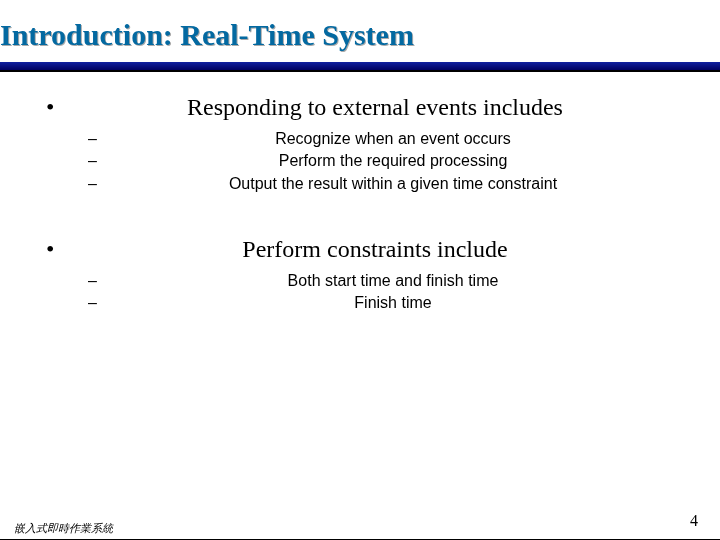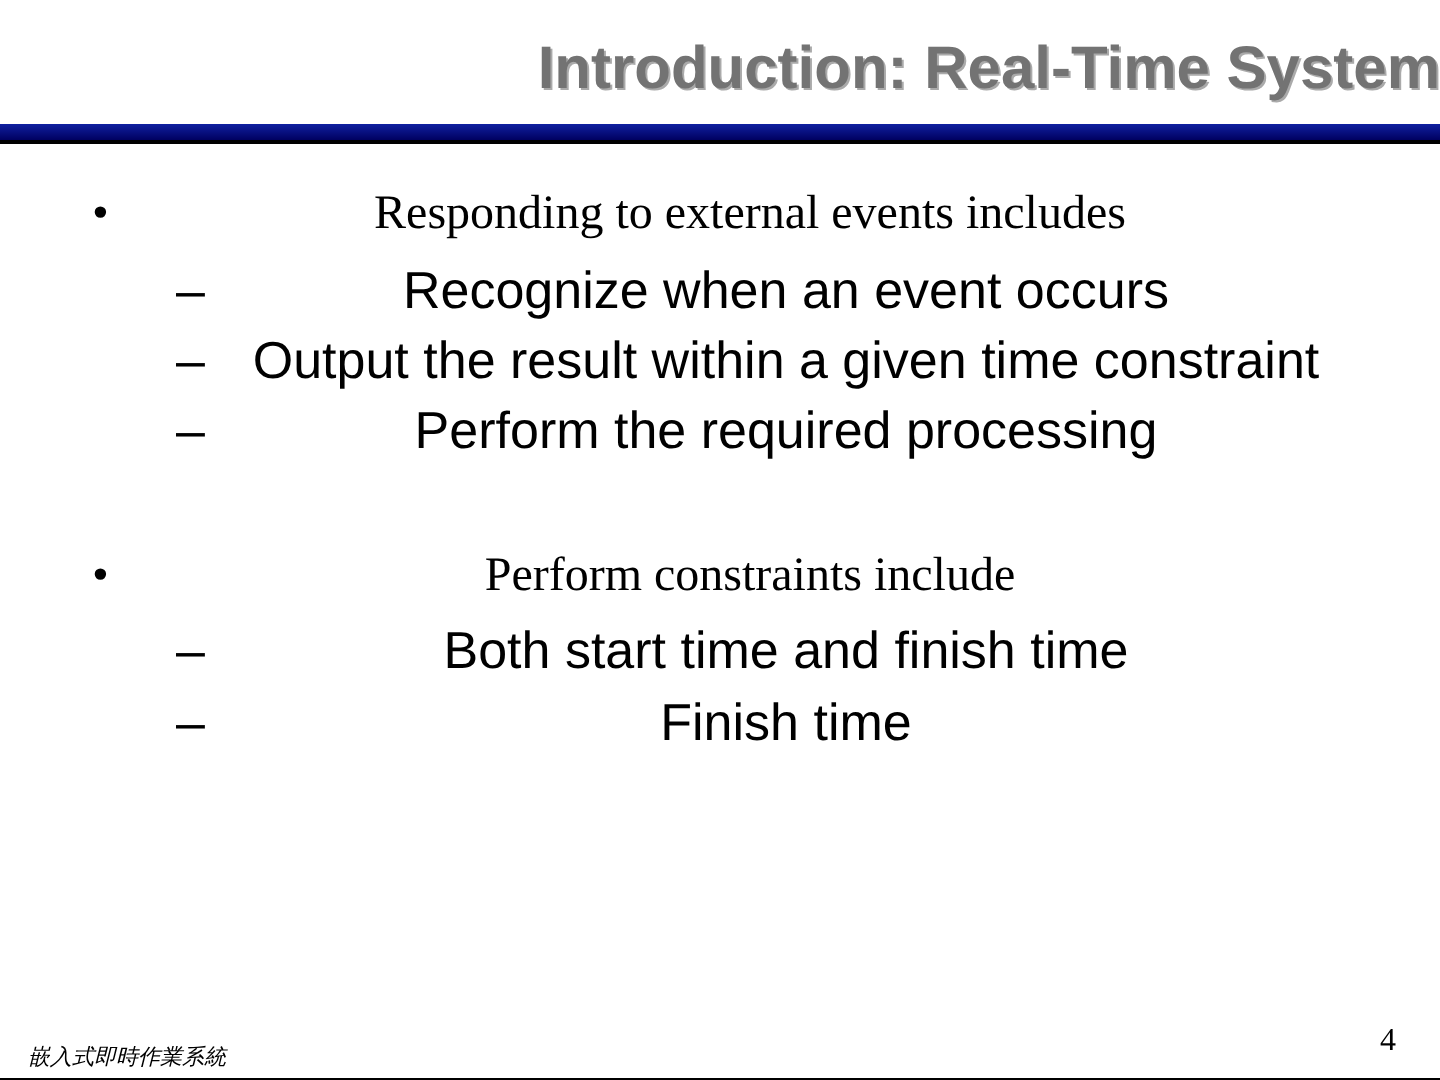"Introduction: Real-Time System" .title { color: #737373 -> #0369a1; font-family: Liberation Sans, sans-serif -> Liberation Serif, serif; text-align: right -> left }
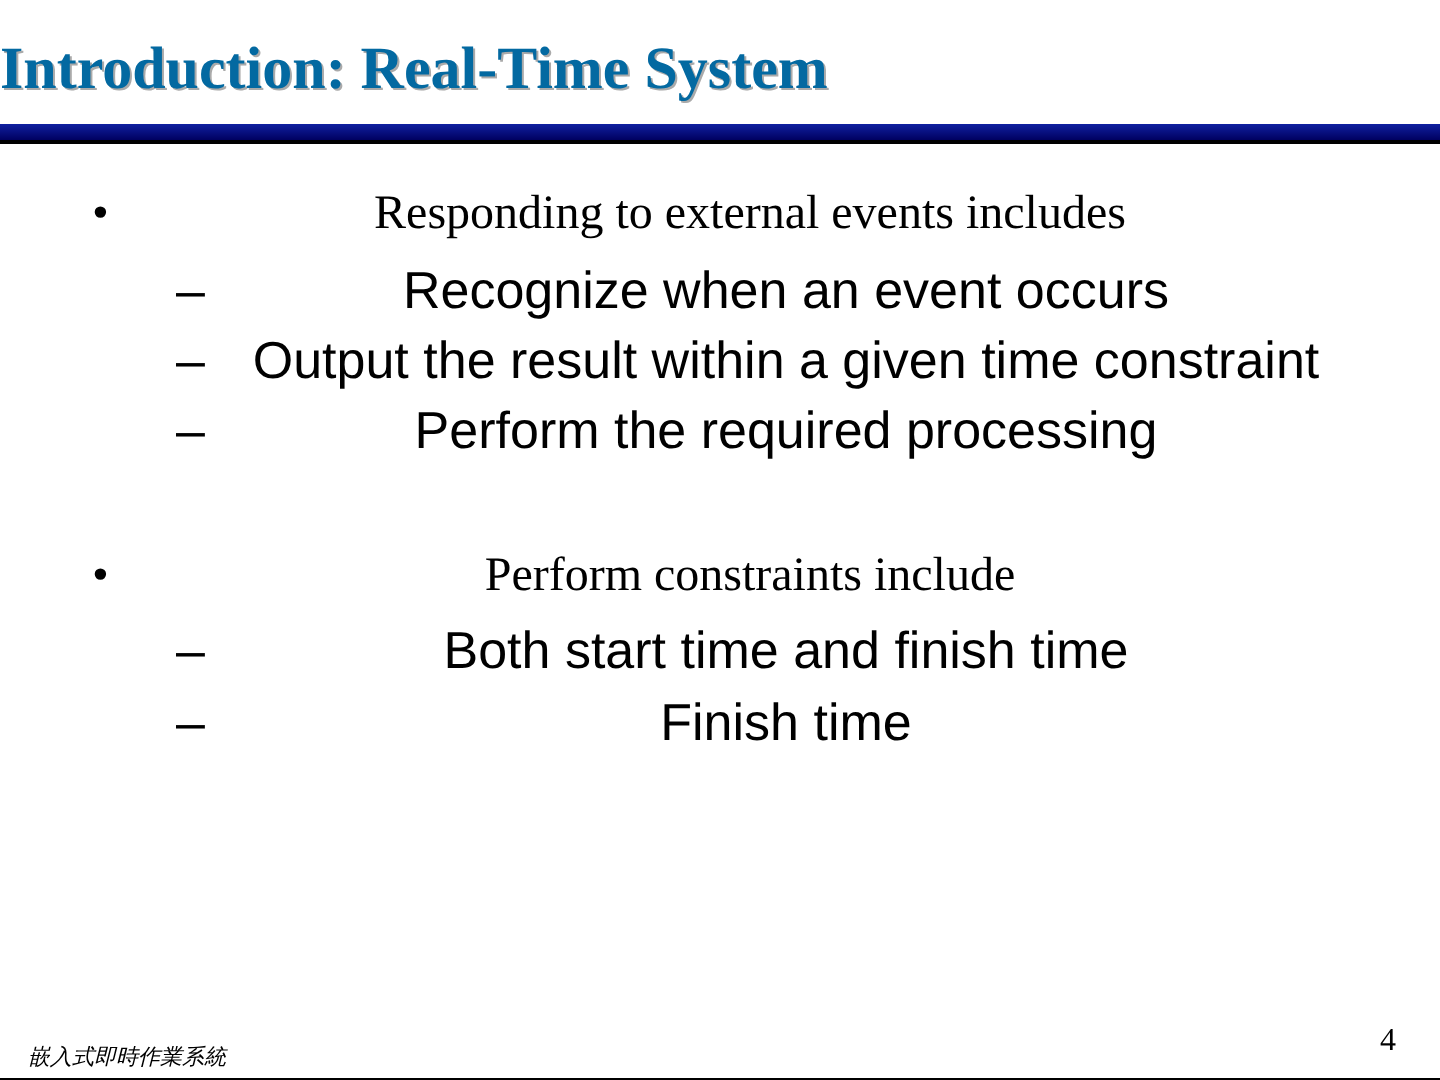"Recognize when an event occurs" ul.level2 { font-size: 26px -> 16px }
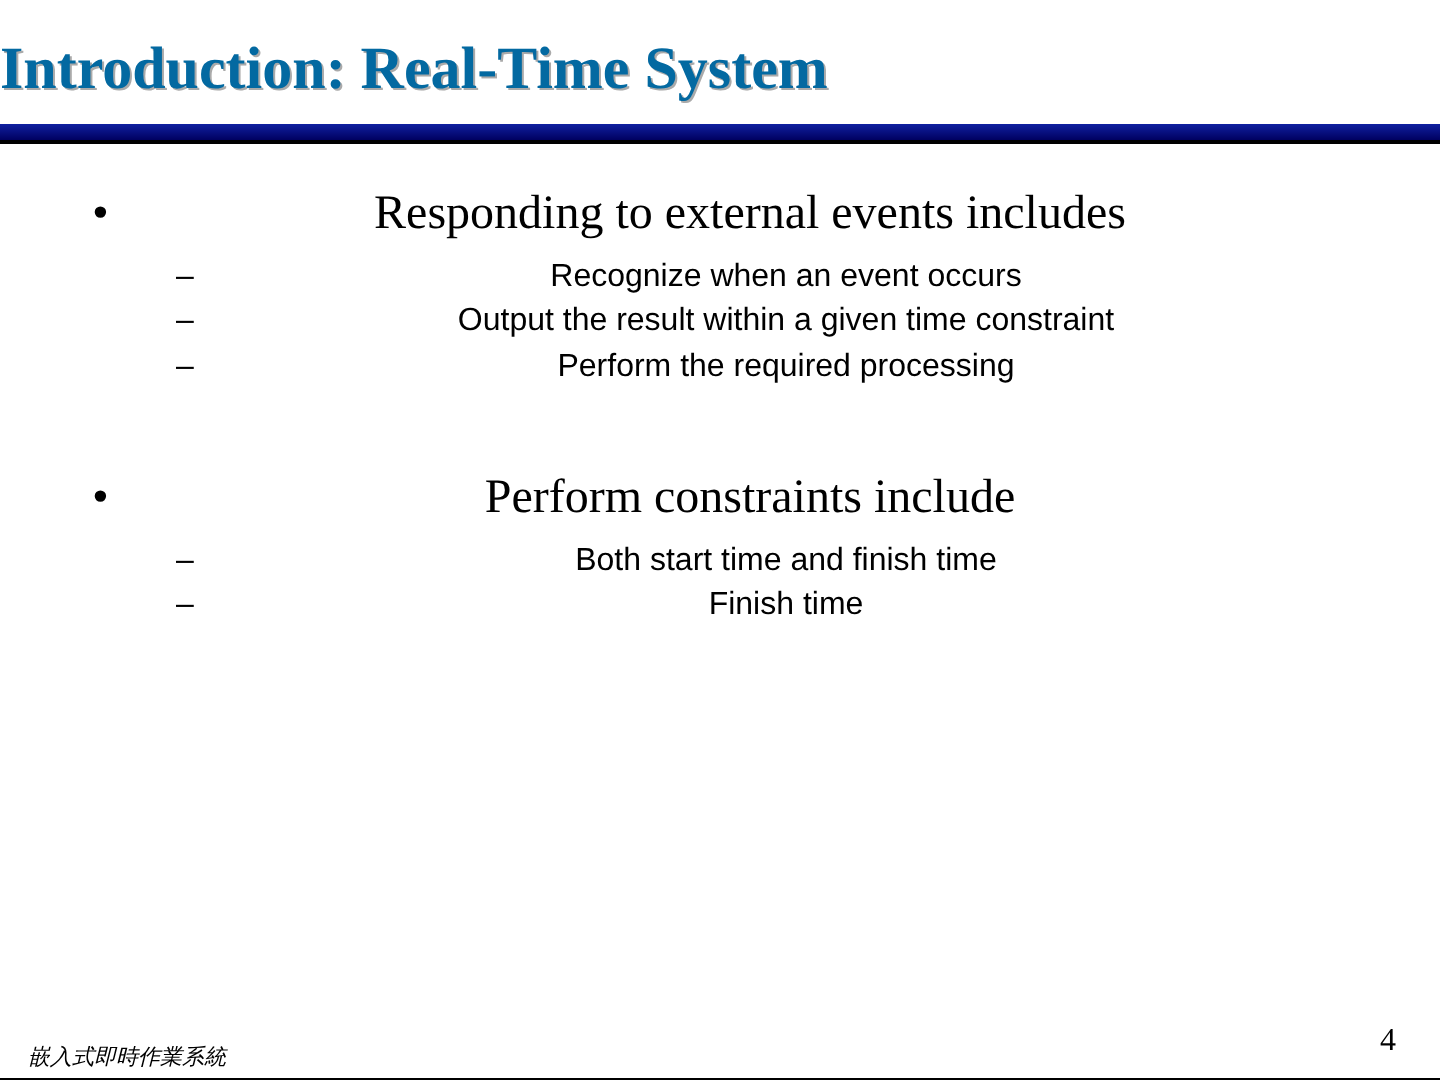"Output the result within a" li { order: before "Perform the required processing" -> after "Perform the required processing" }
